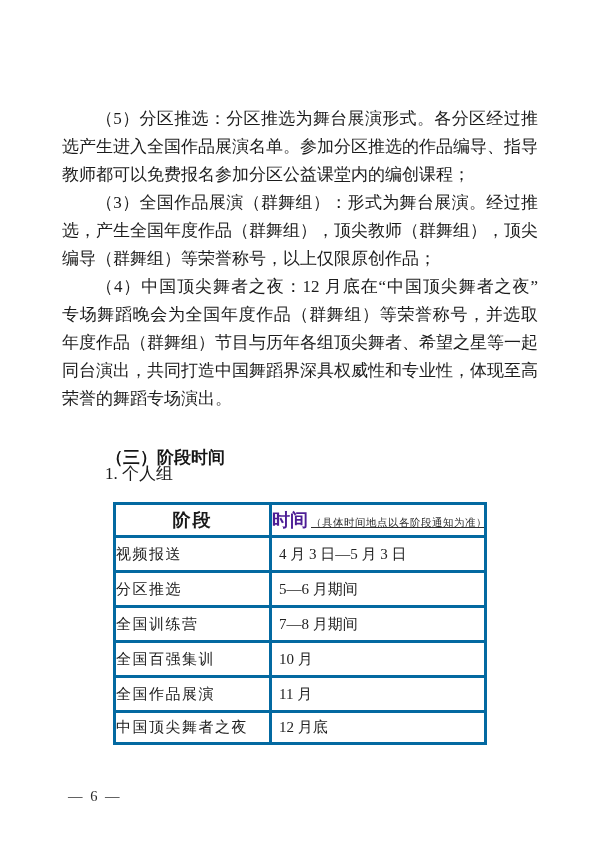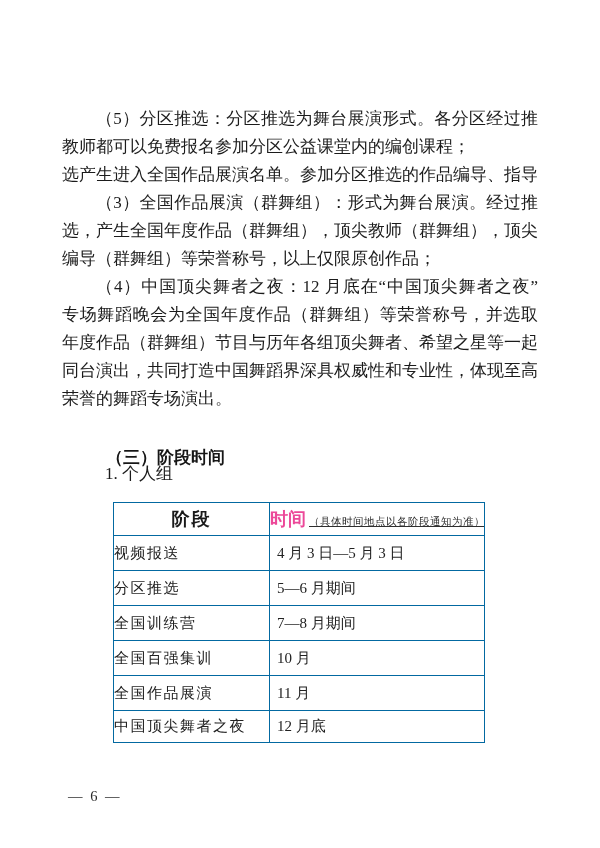"教师都可以免费报名参加分区公益课堂内的编创课程；" div.bline { order: before "选产生进入全国作品展演名单。参加分区推选的作品编导、指导" -> after "选产生进入全国作品展演名单。参加分区推选的作品编导、指导" }
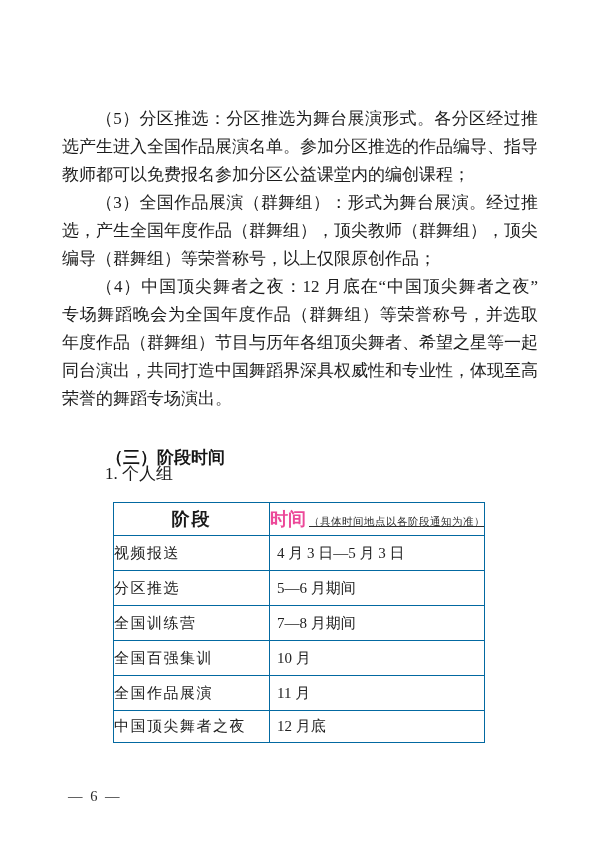"阶段" .stage-table td { border: 1px solid #0369a1 -> 3px solid #0369a1 }
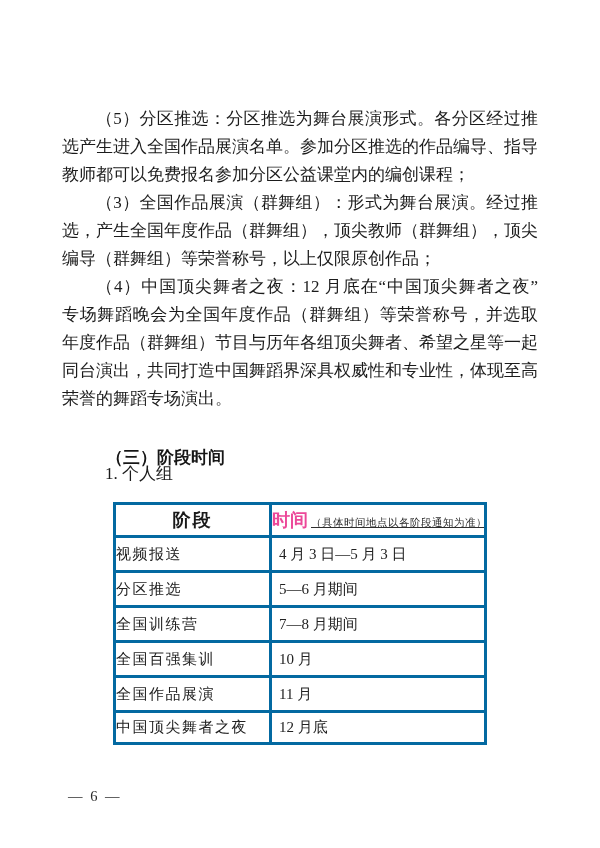"时间" .th-time-main { color: #ec4899 -> #4c1d95 }
